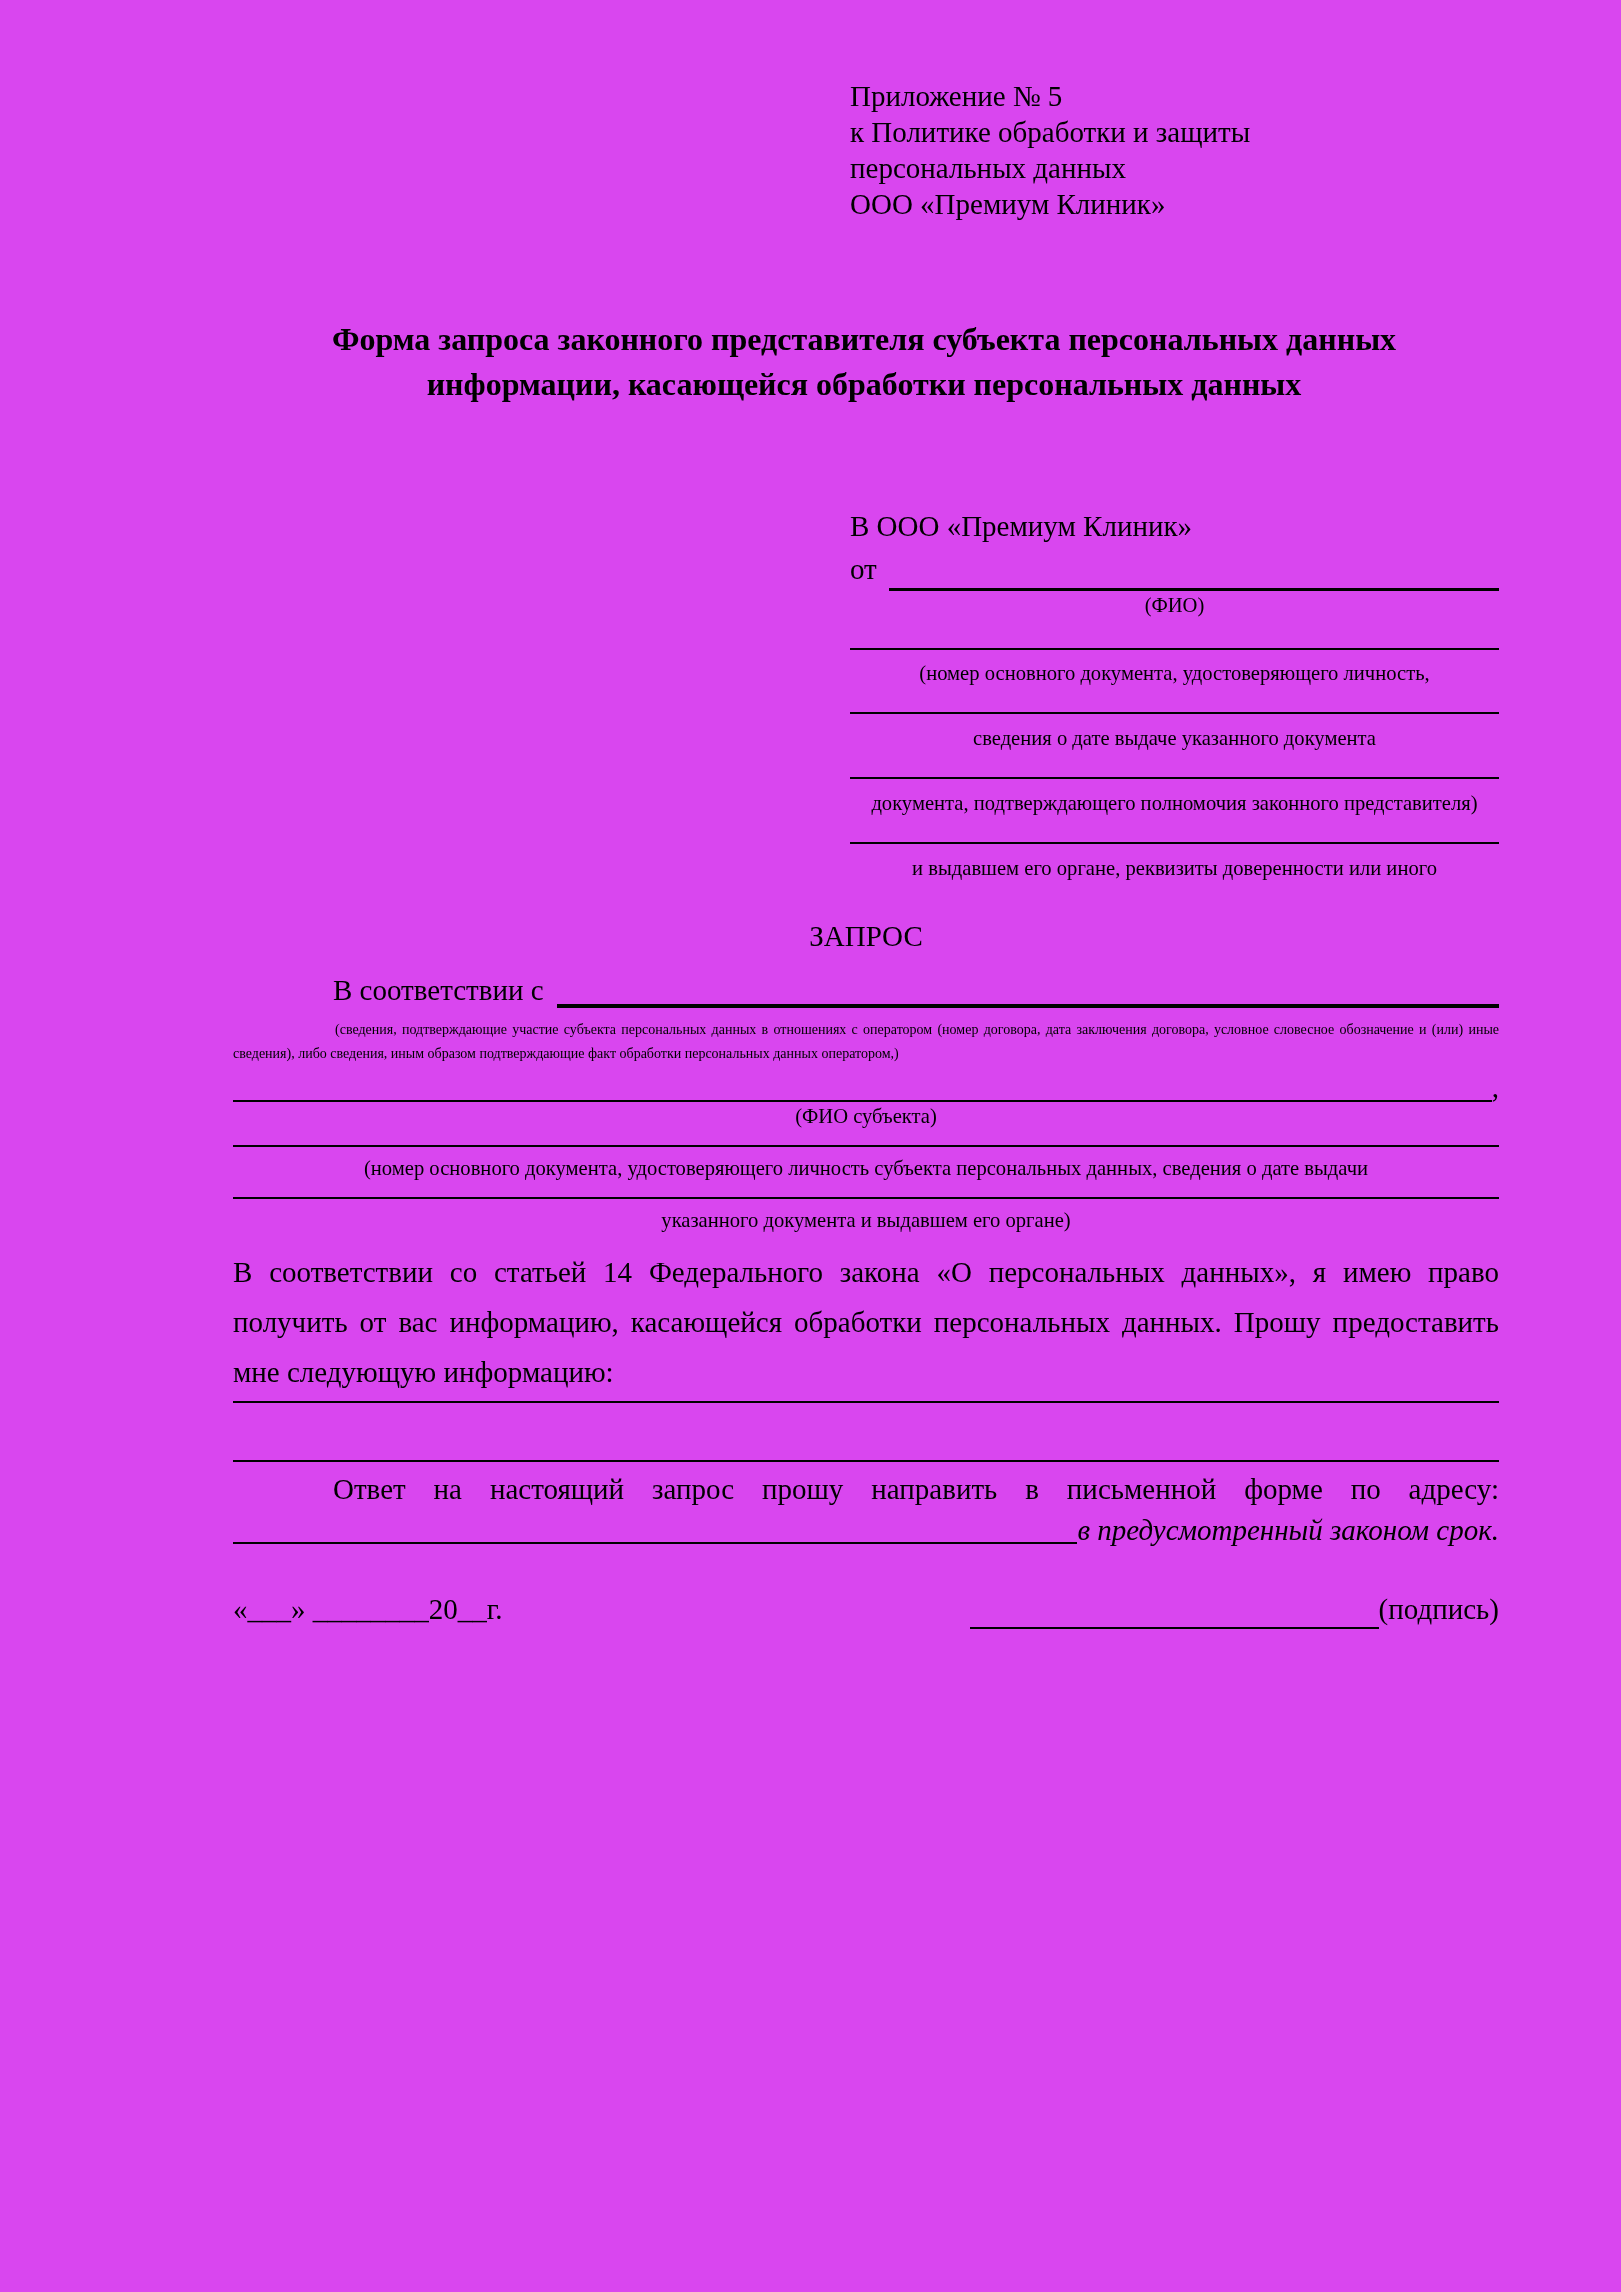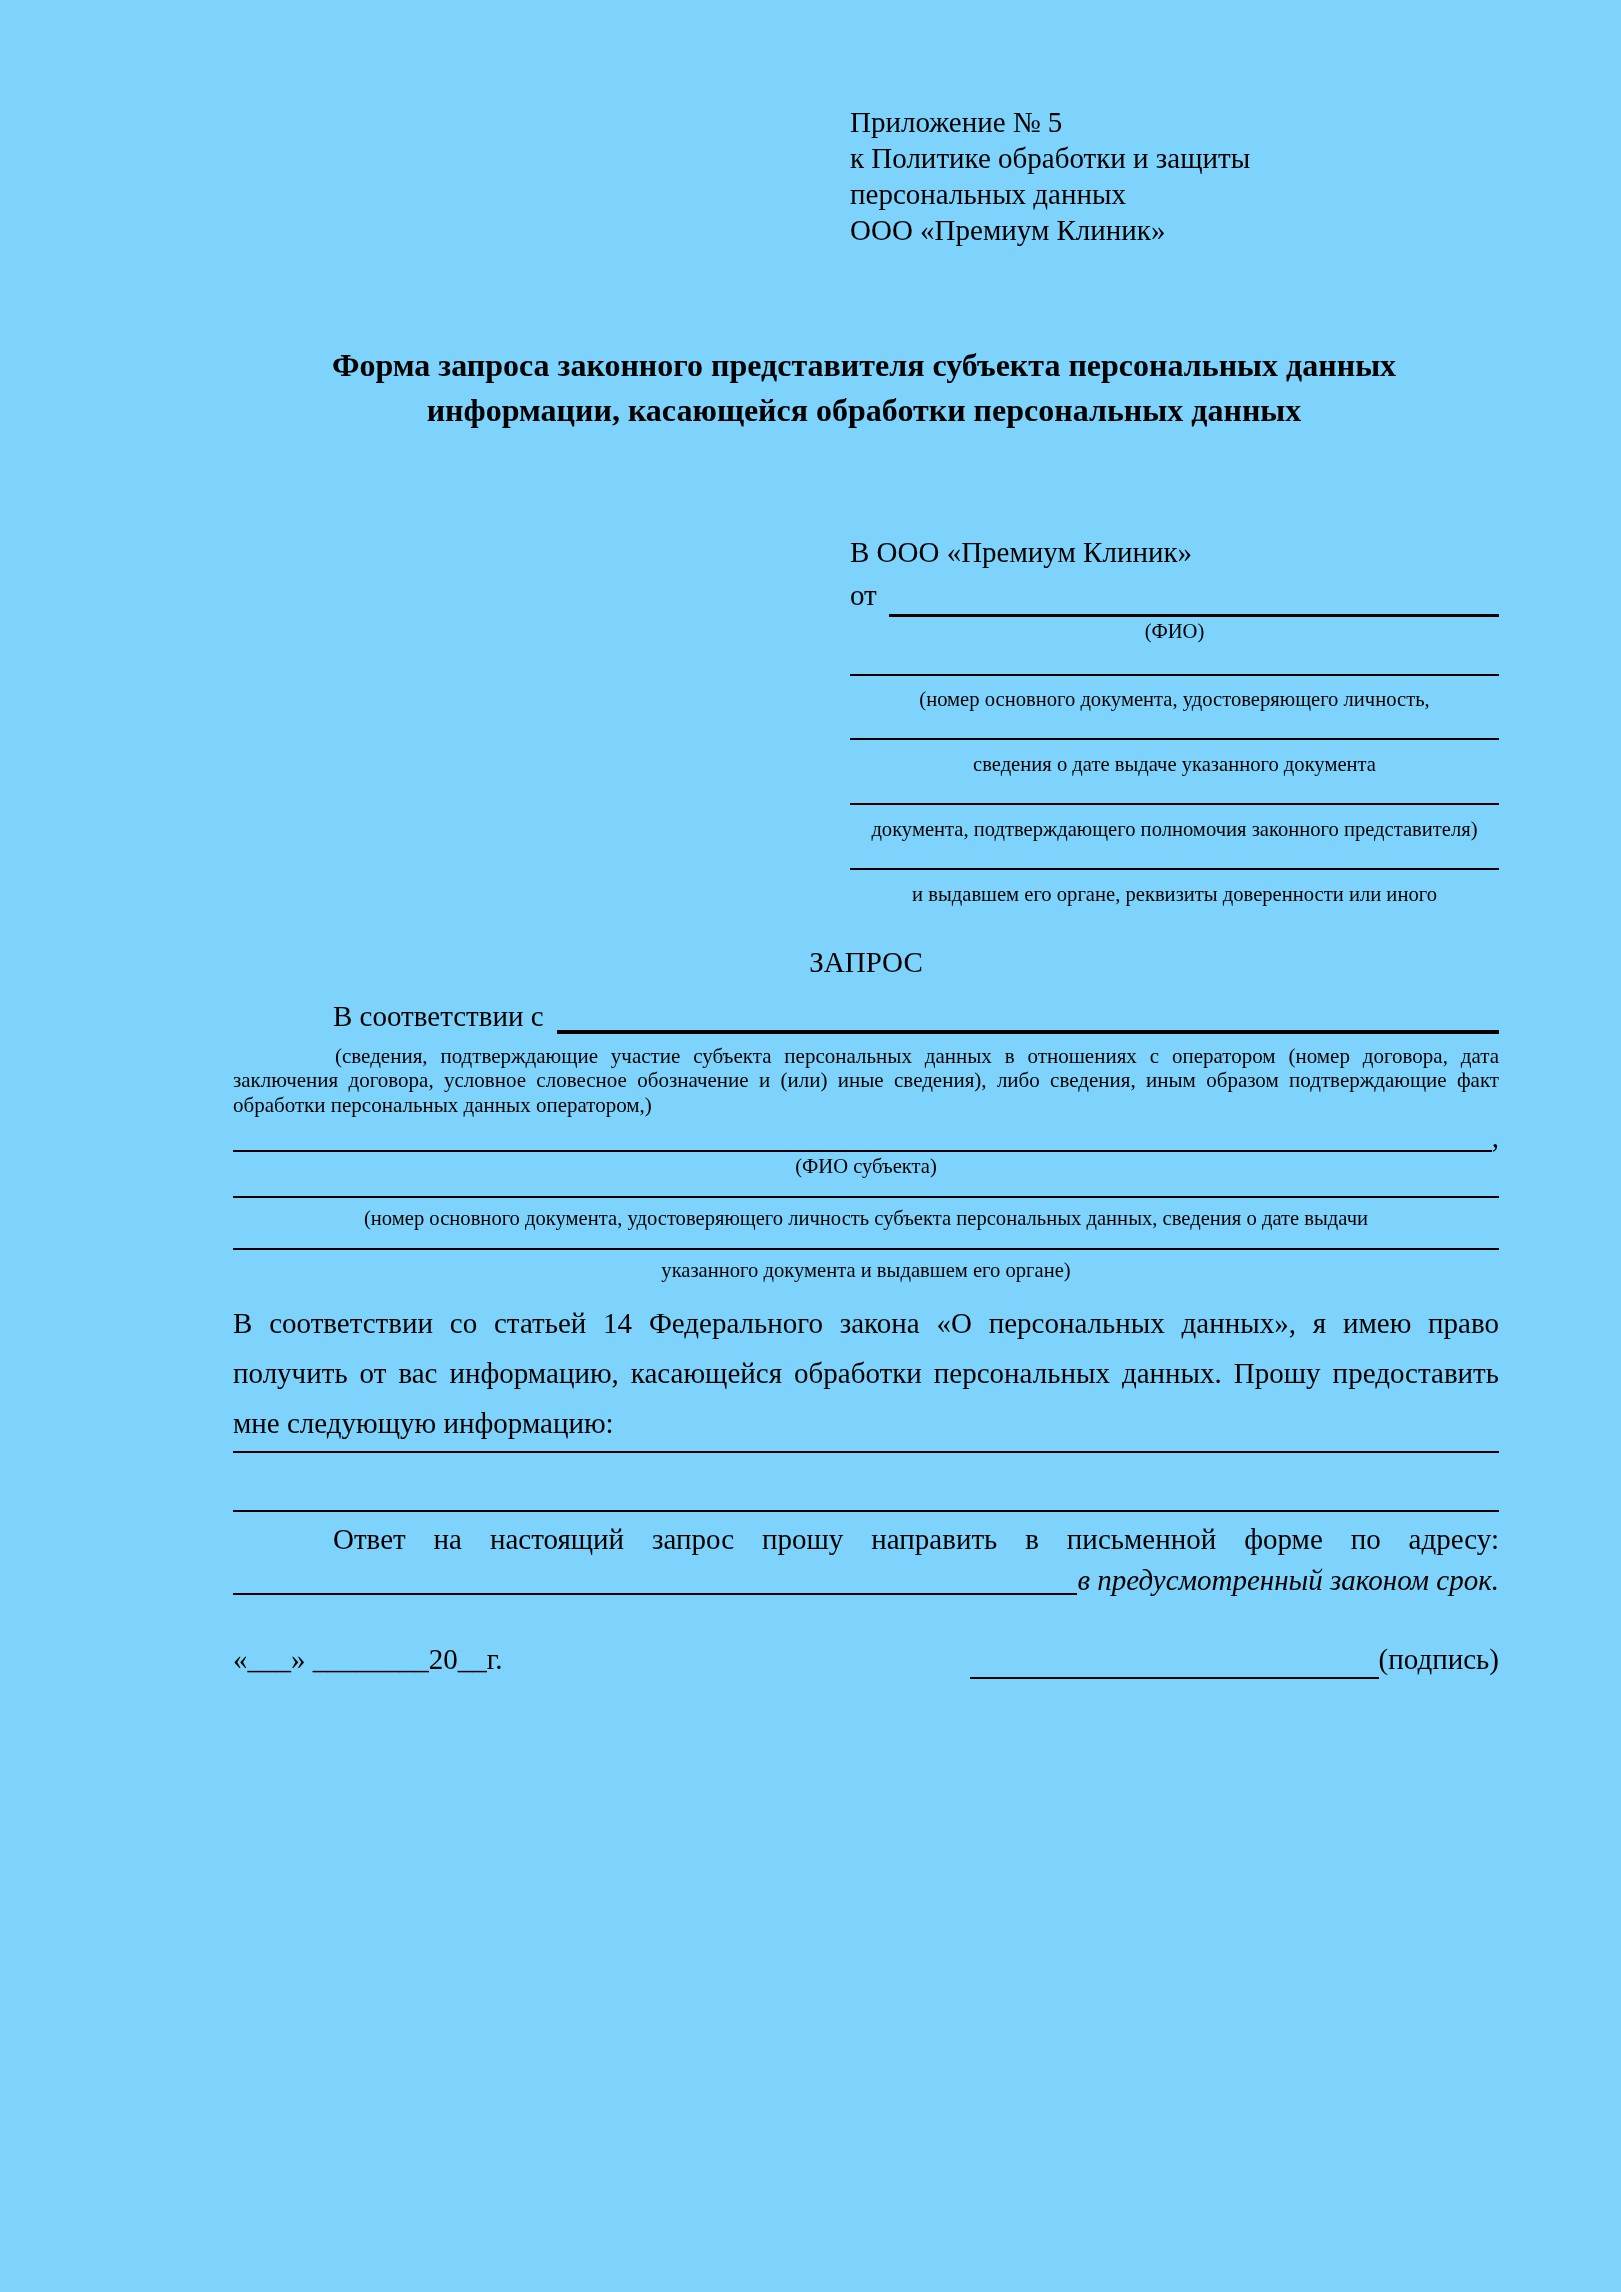"Приложение № 5" .page { background: #7dd3fc -> #d946ef; padding: 104px 122px 0 233px -> 78px 122px 0 233px }
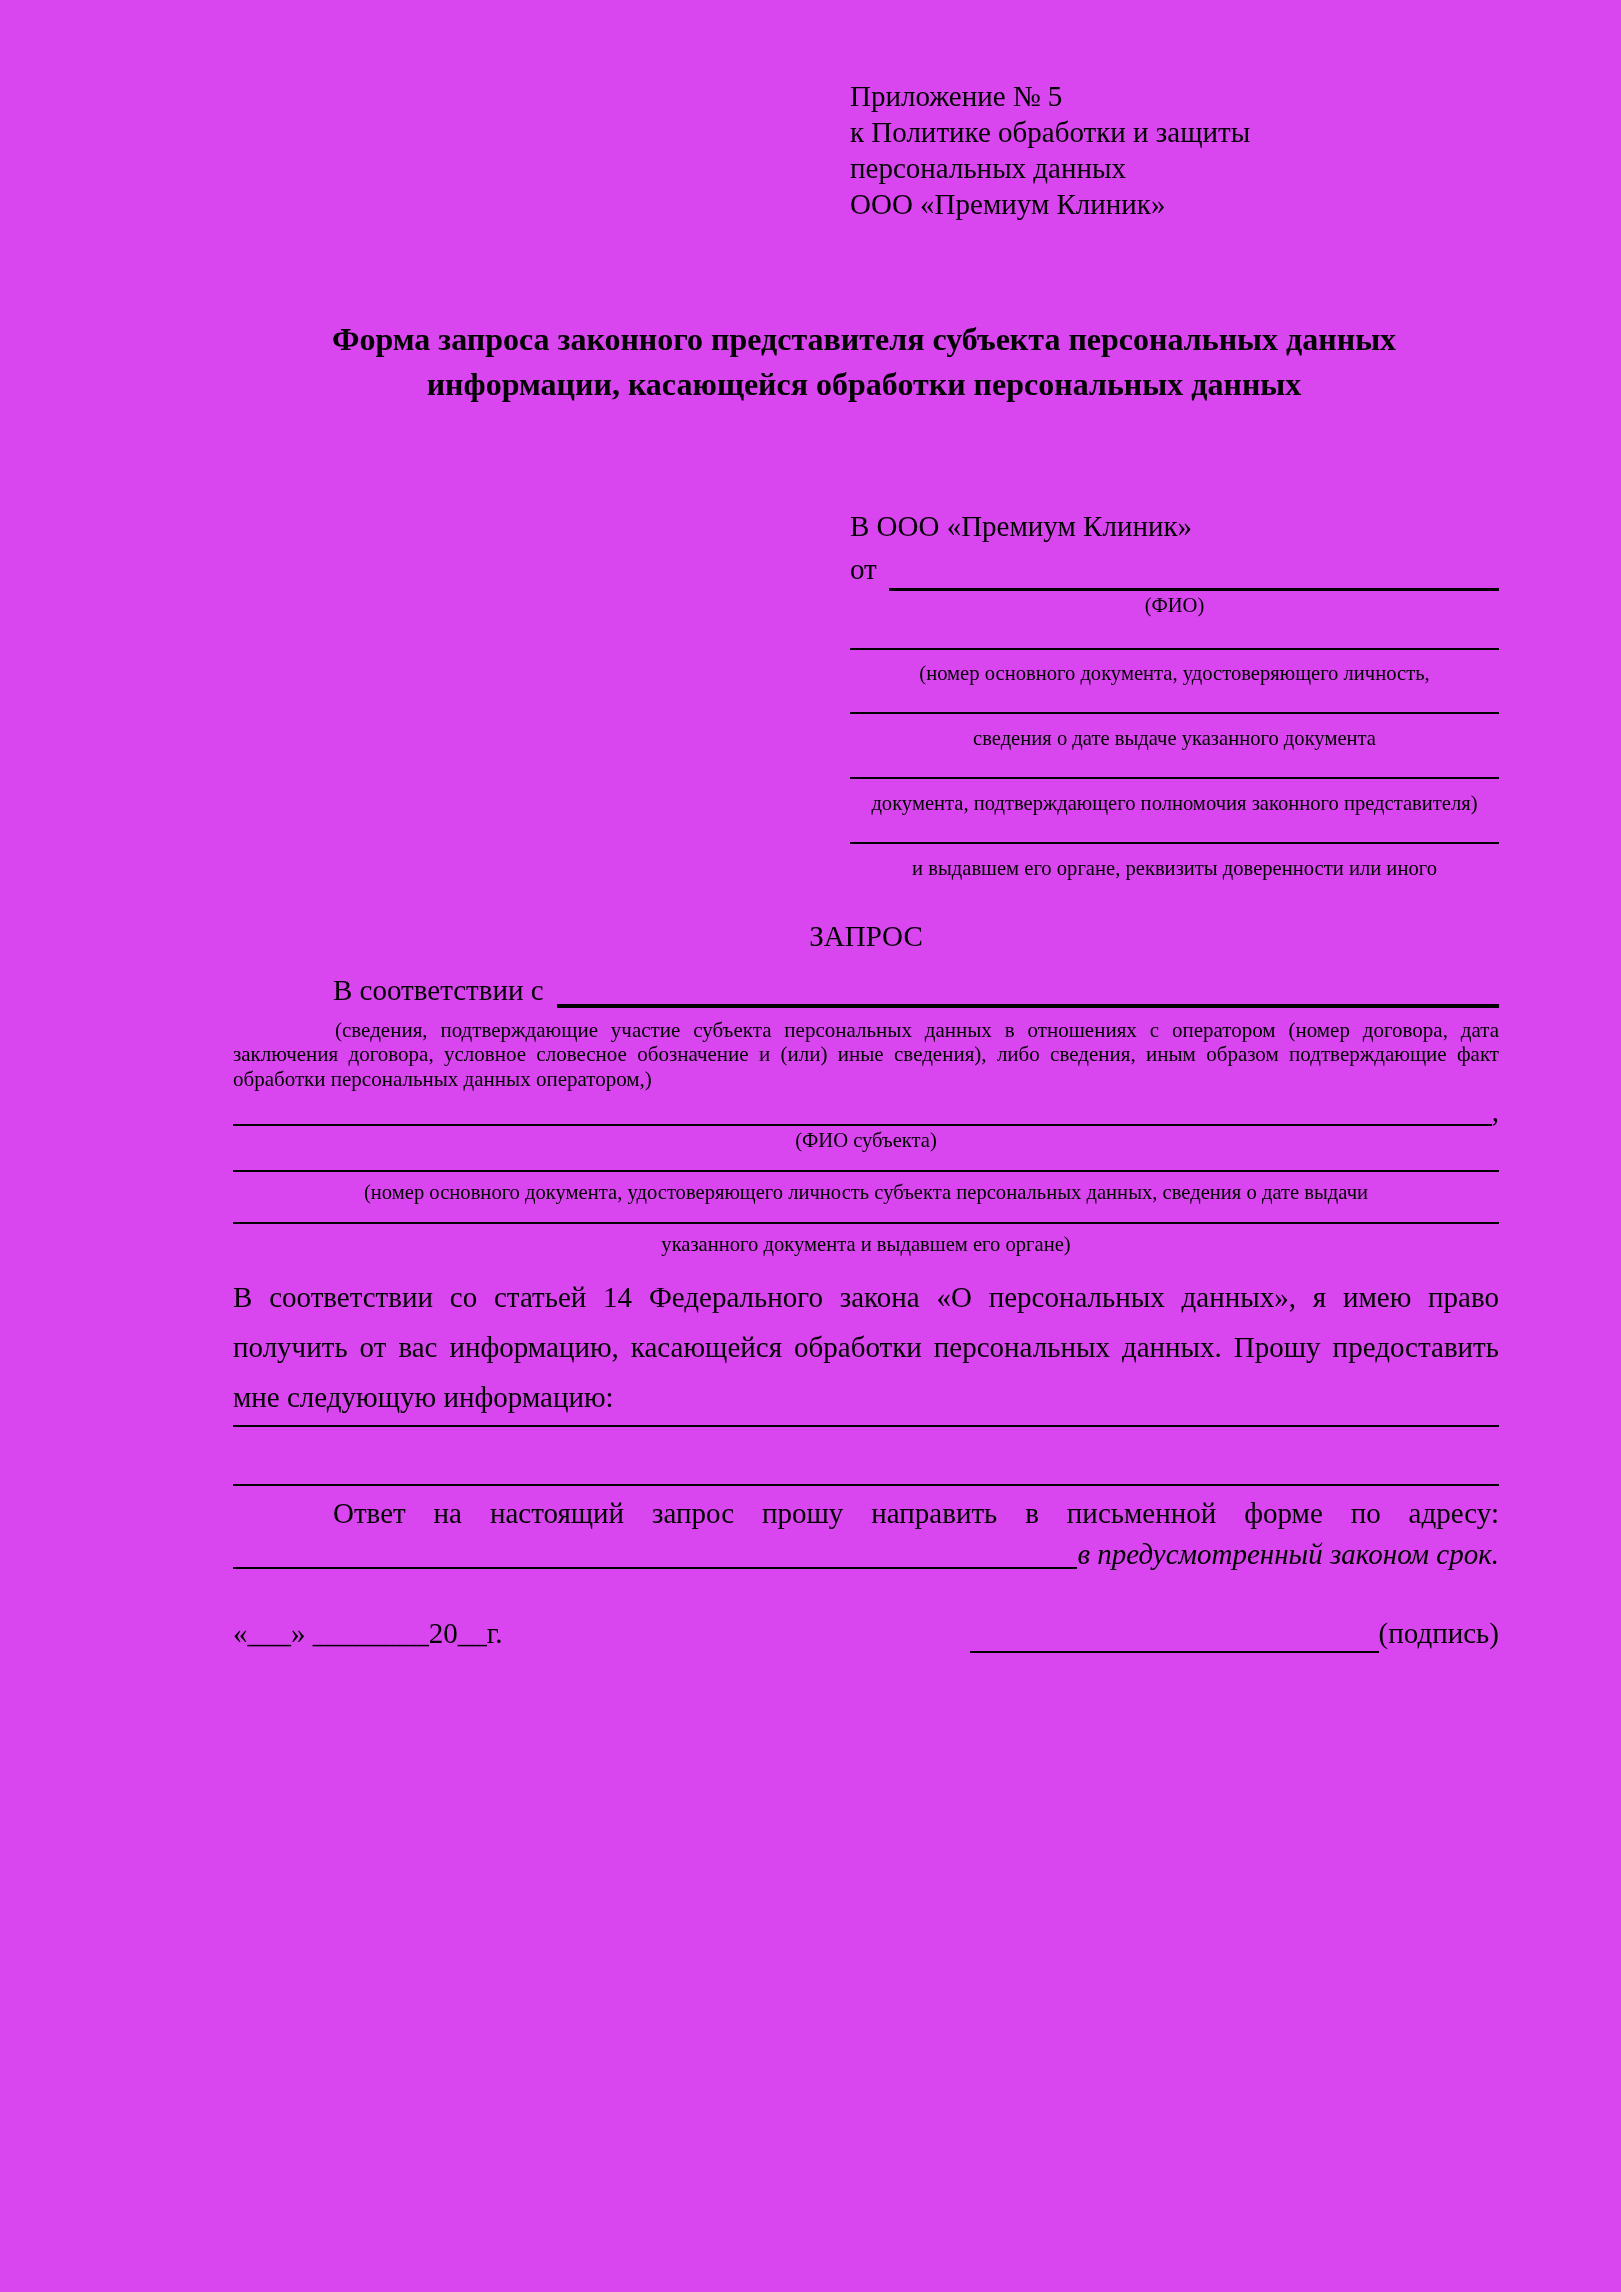"(сведения, подтверждающие участие" .small-caption { font-size: 21px -> 14px }
